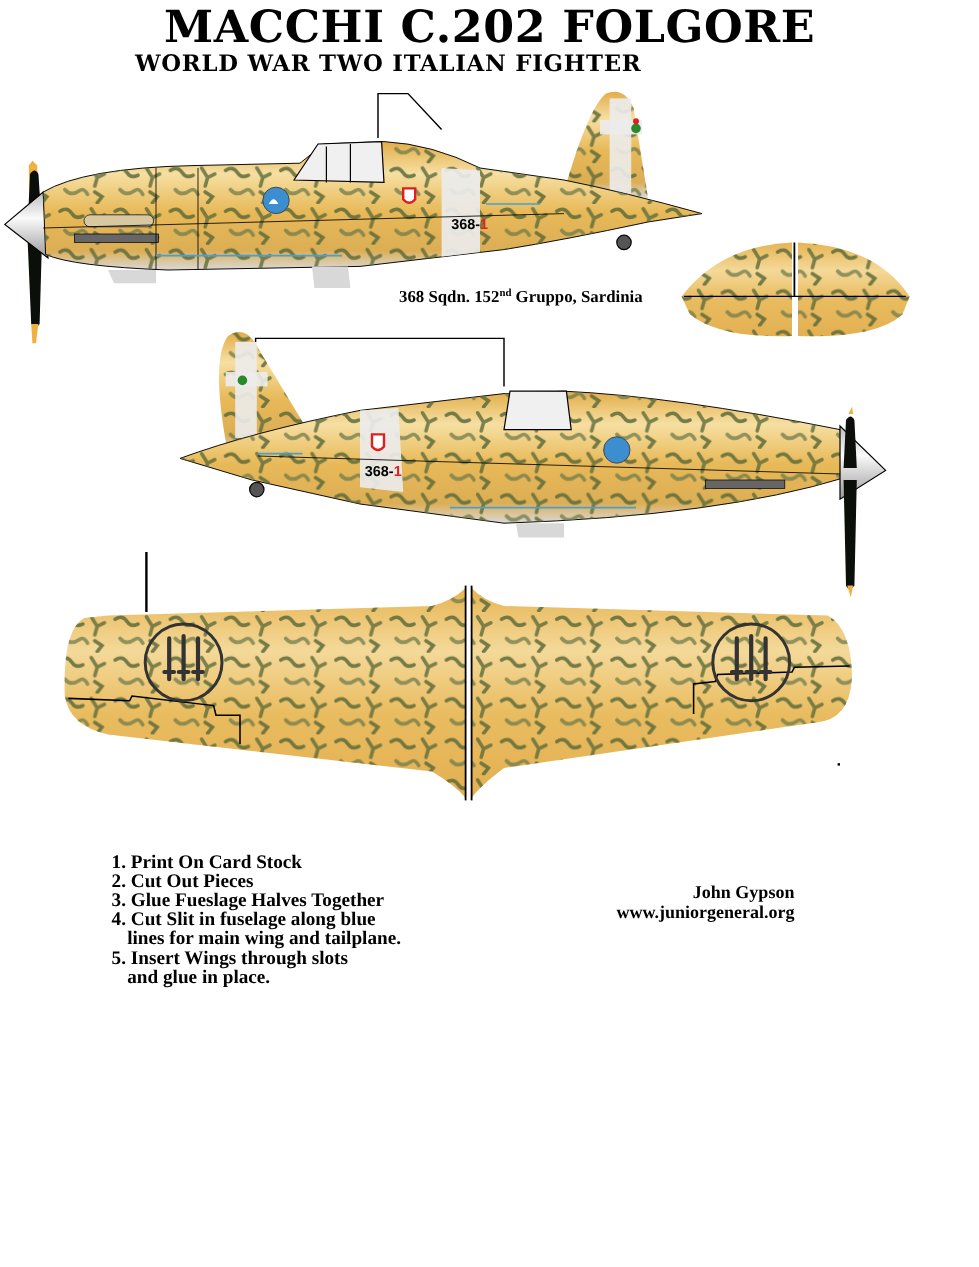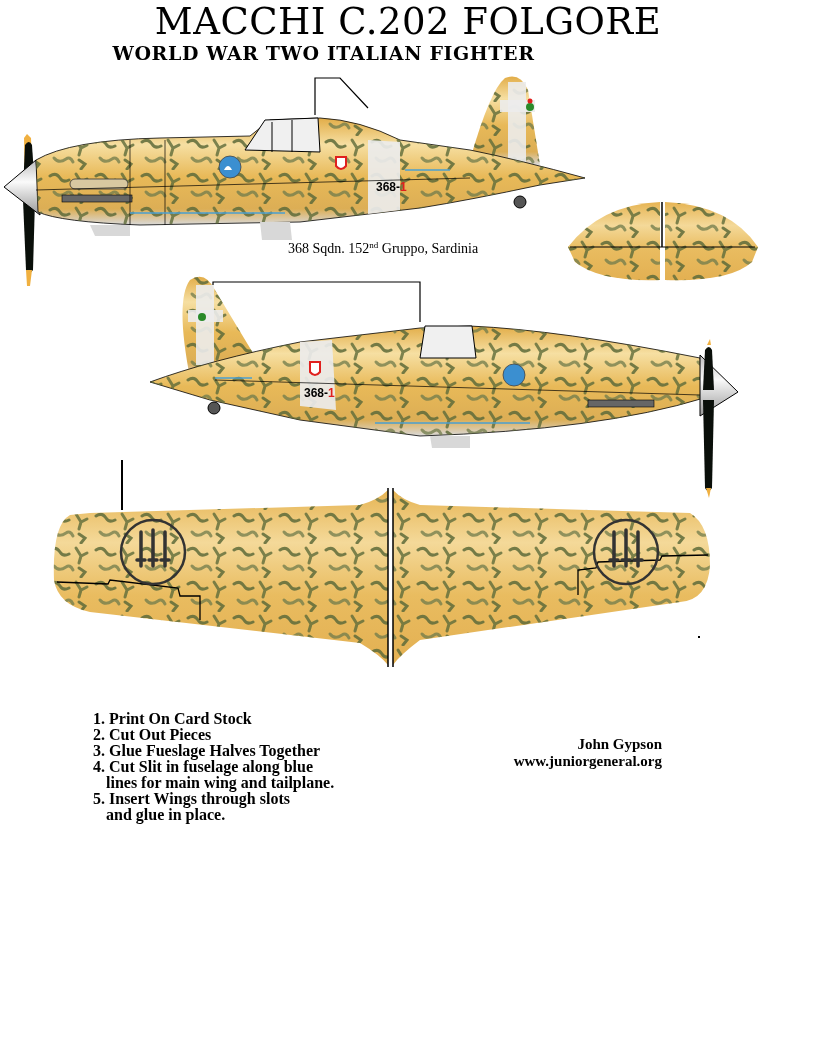"MACCHI C.202 FOLGORE" .title { font-weight: normal -> bold }
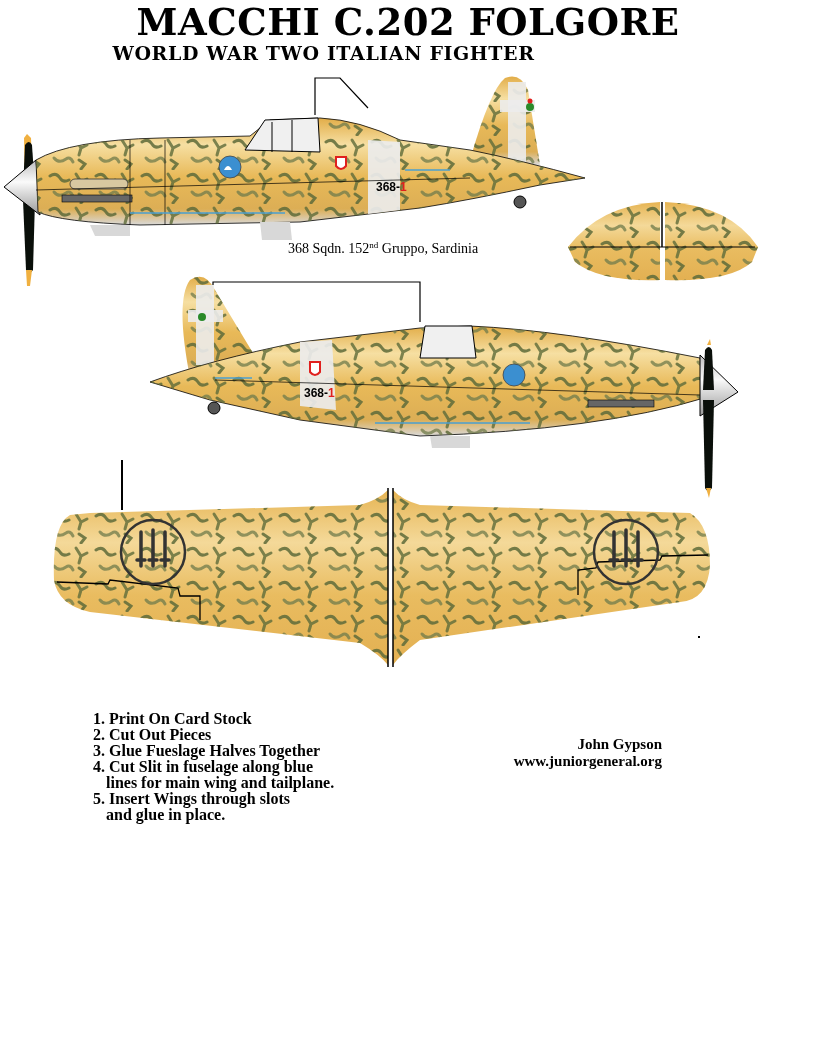"368 Sqdn. 152nd Gruppo, Sardinia" .caption { font-weight: normal -> bold; left: 288px -> 300px; text-align: none -> center }
